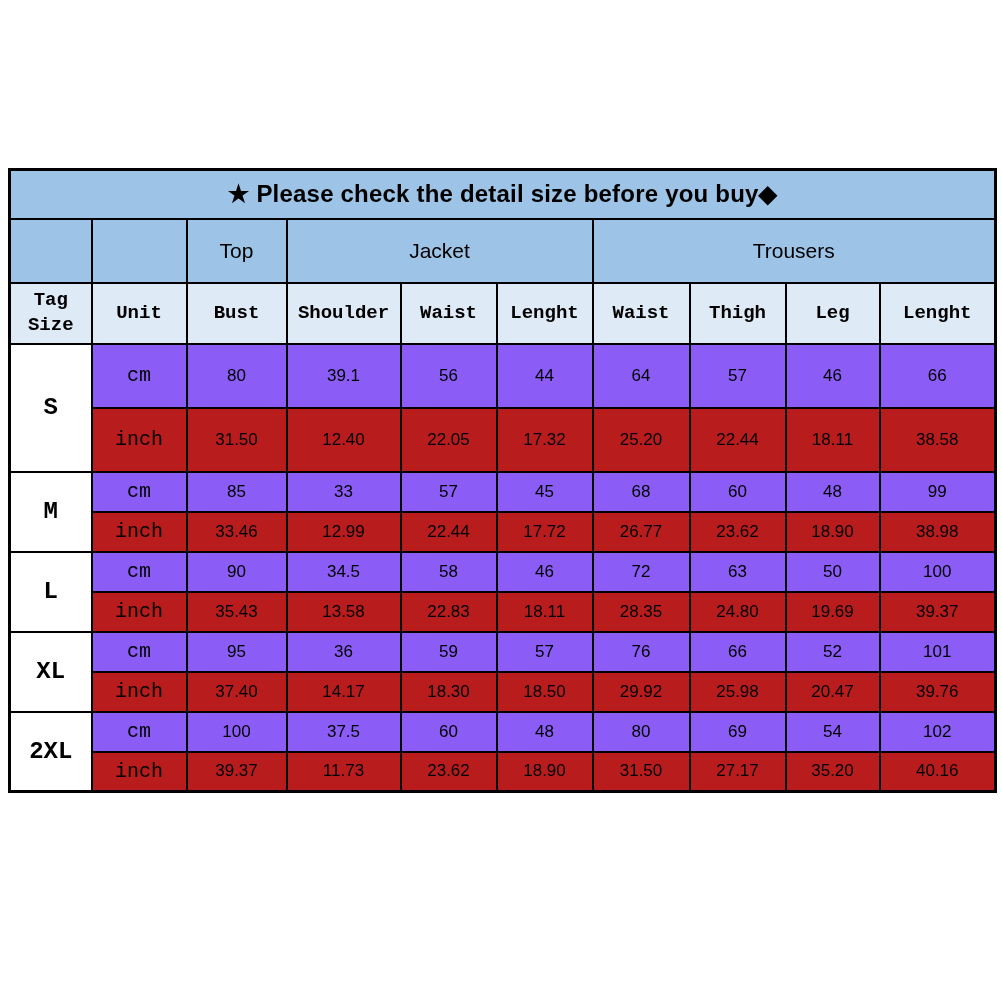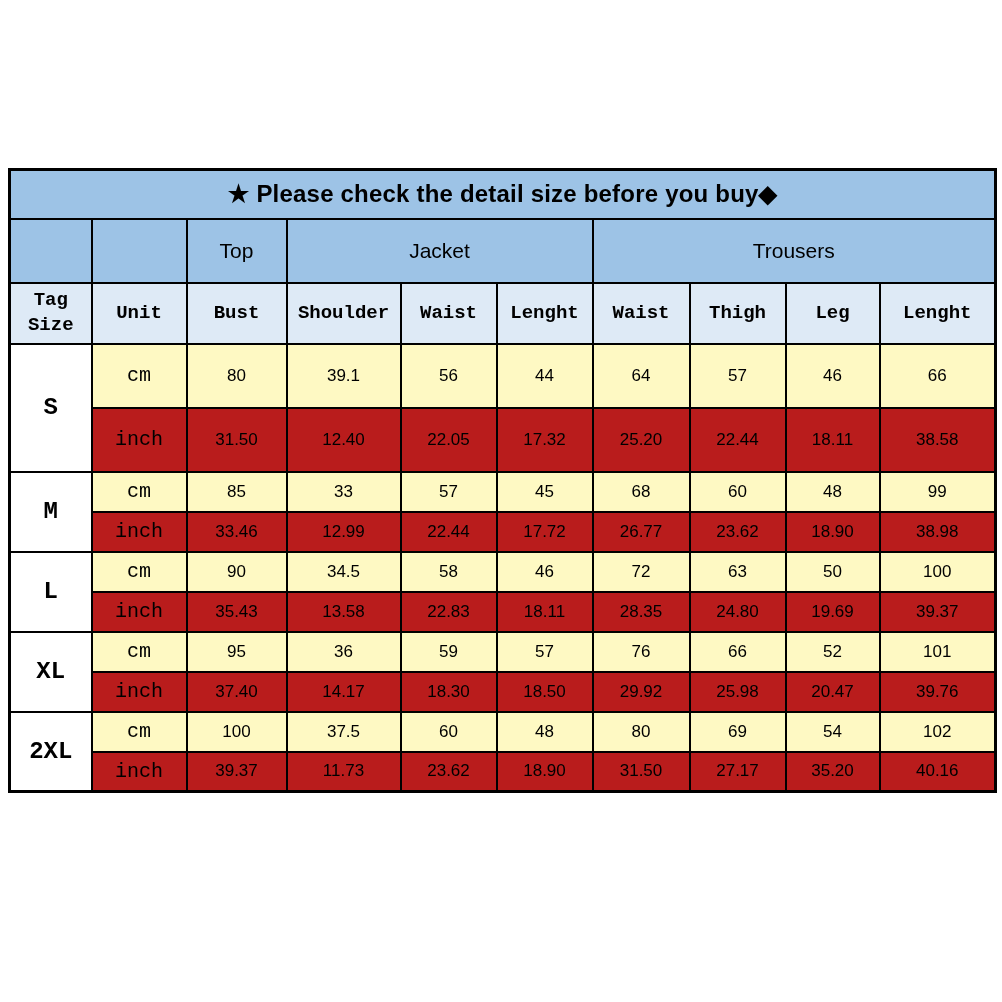"cm" tr.cm-row td { background: #fef9c3 -> #8b5cf6 }
